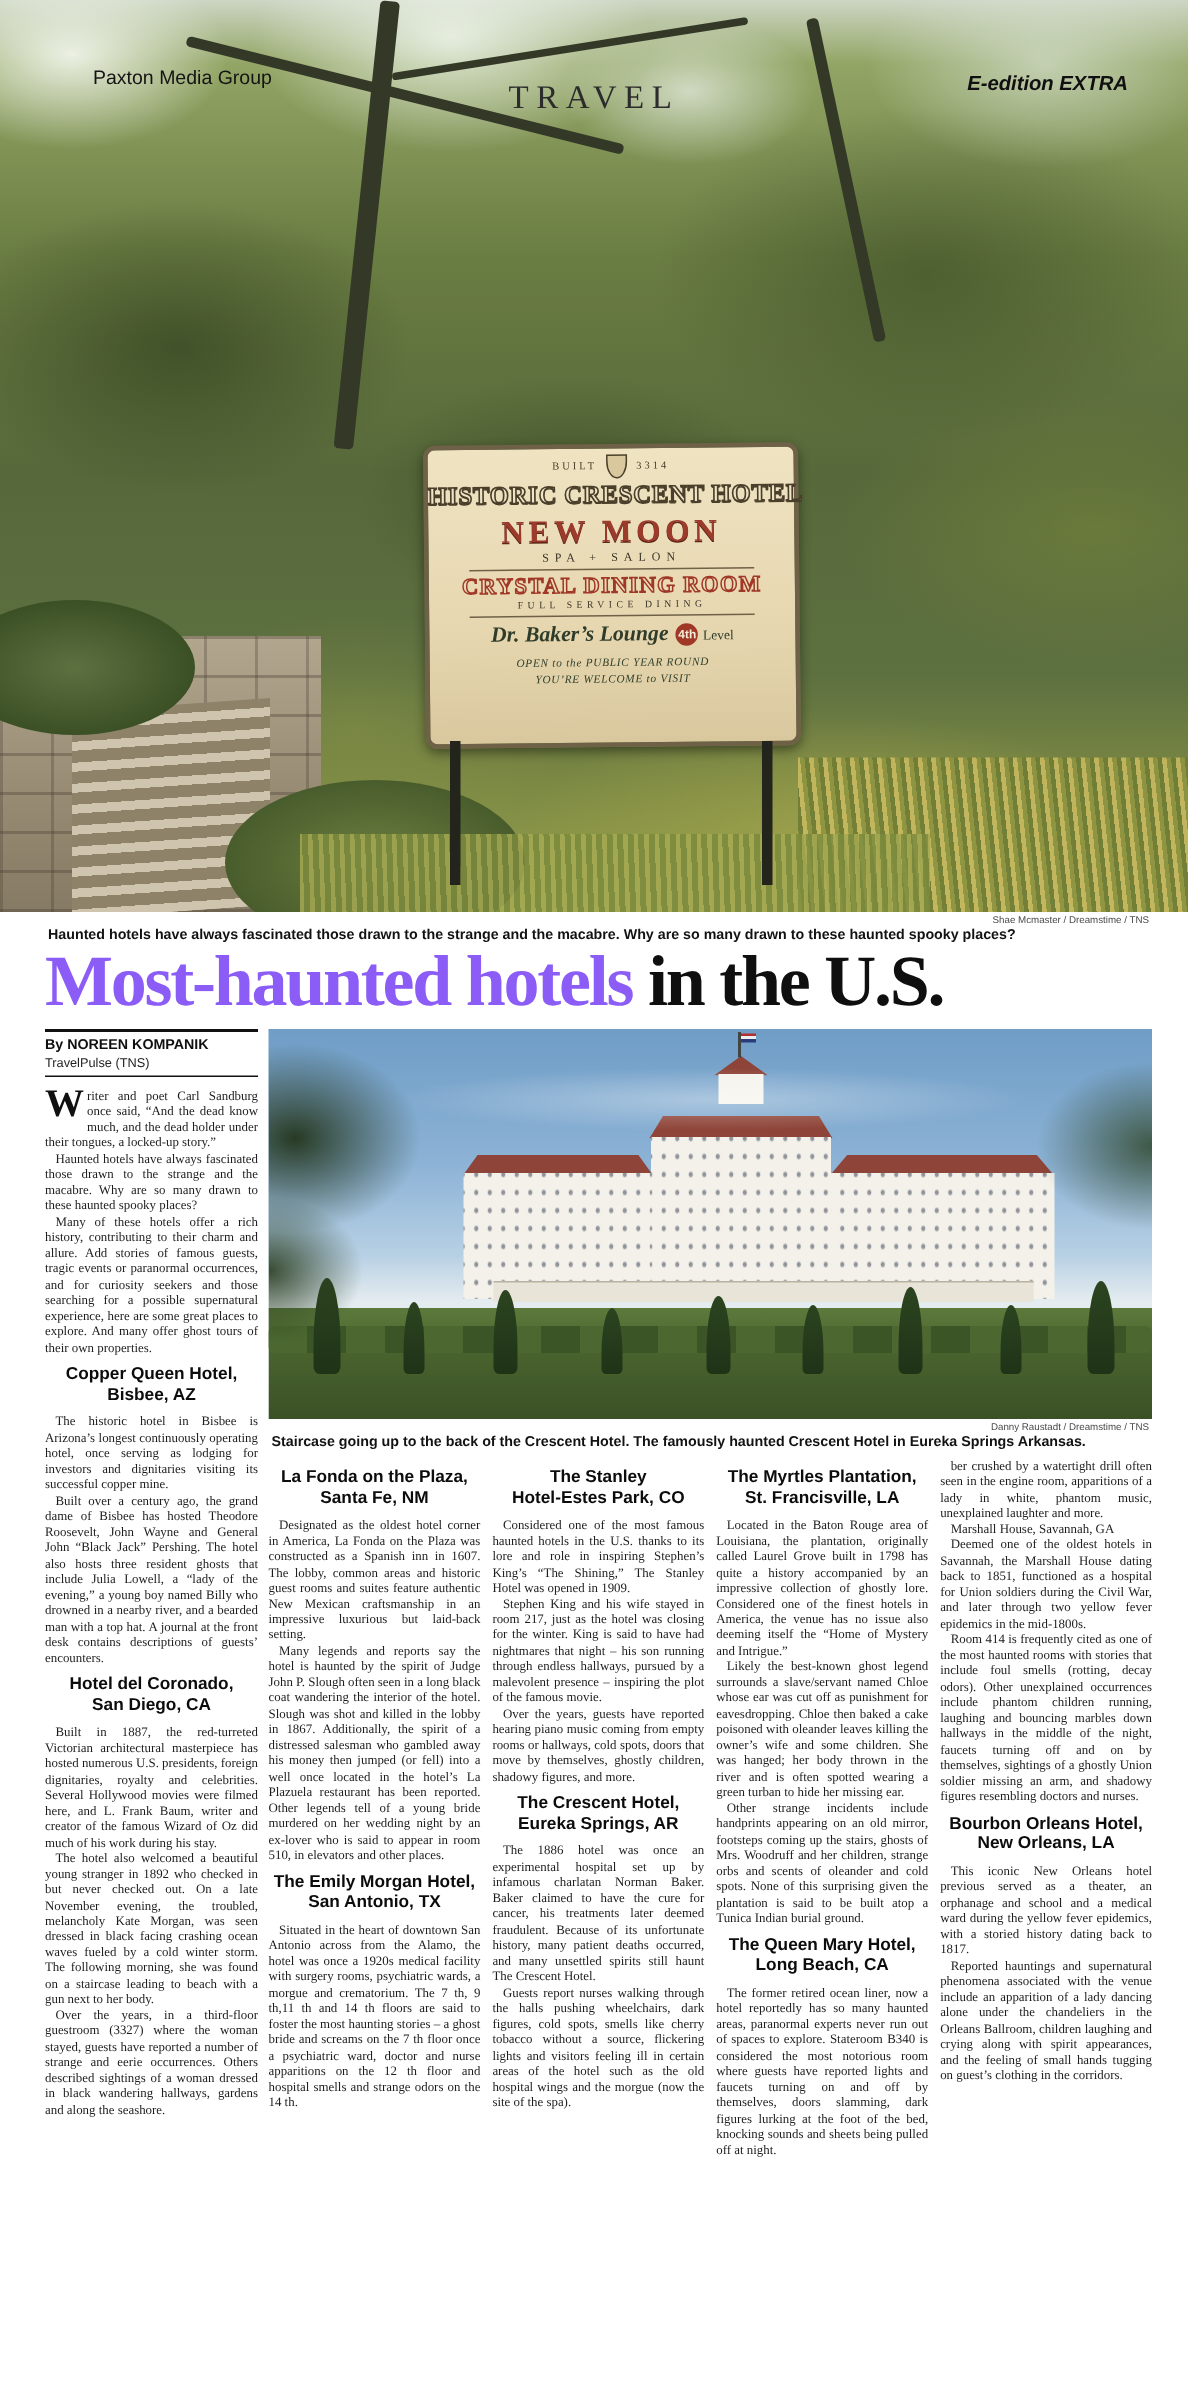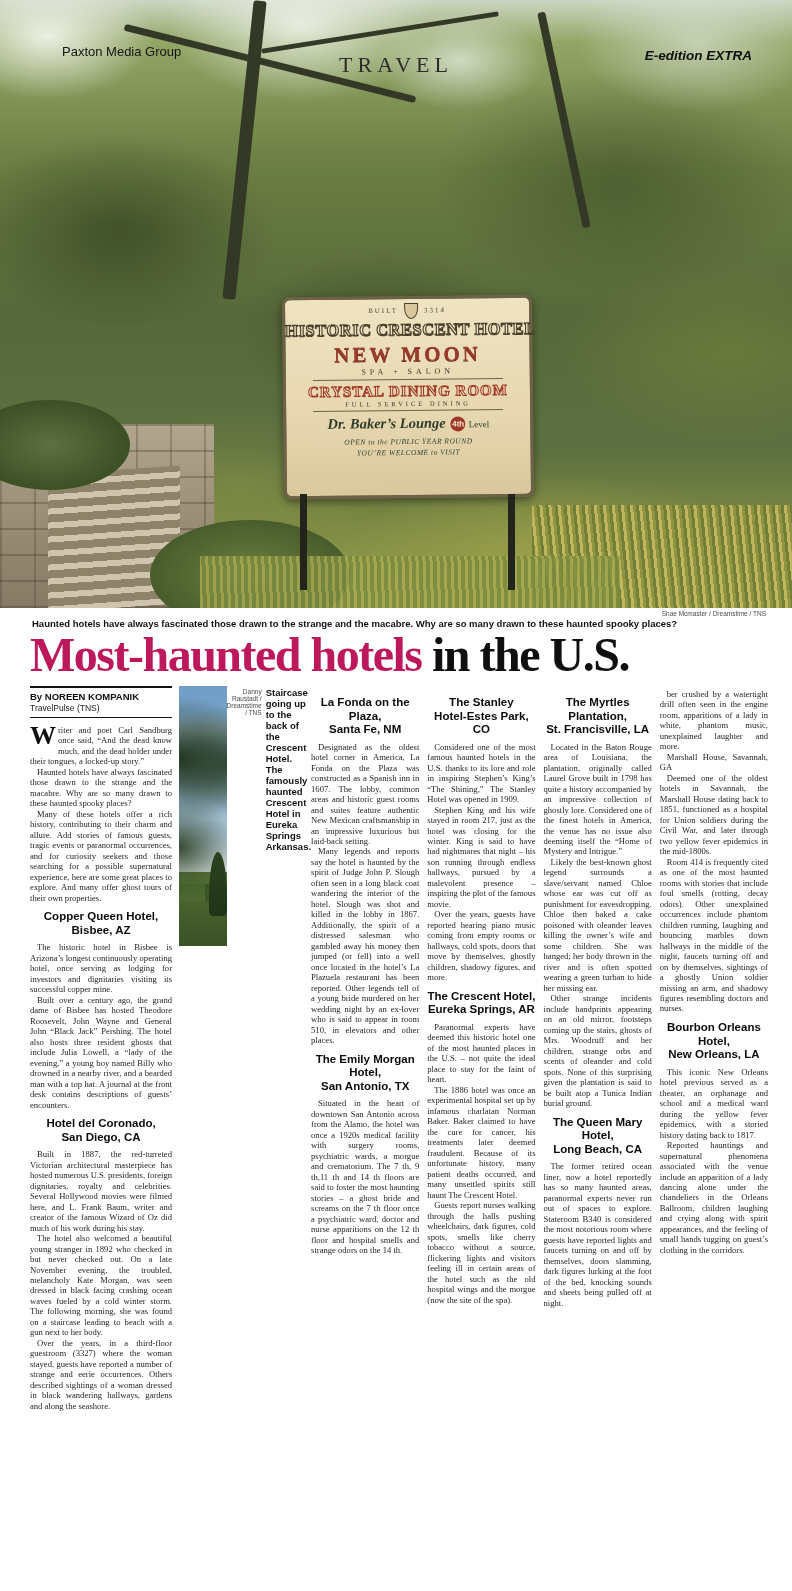"Most-haunted hotels" .hl-gray { color: #be185d -> #8b5cf6 }
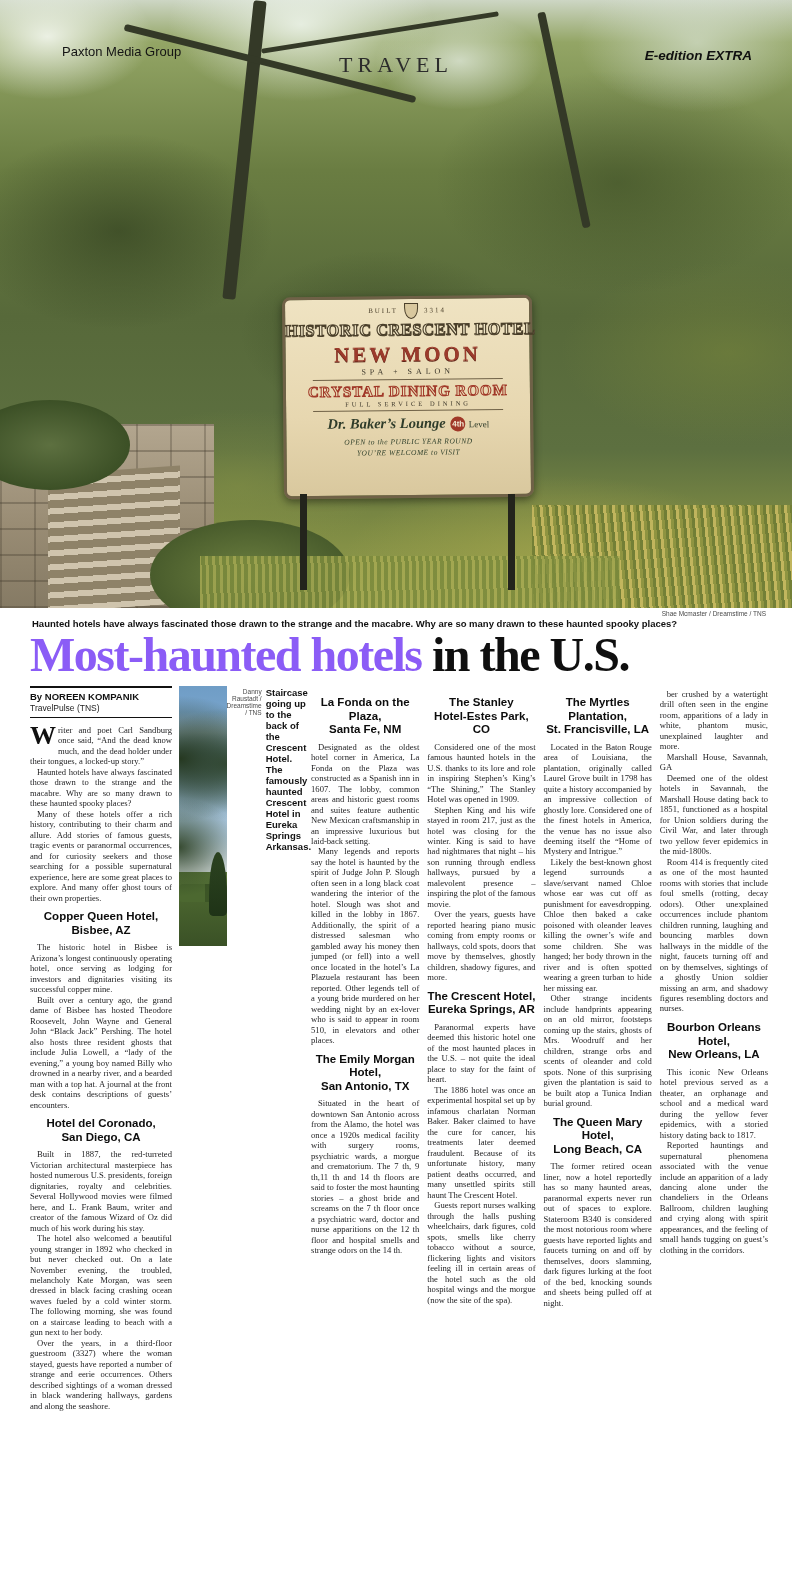"Staircase going up to the" .right-block { flex-direction: row -> column }
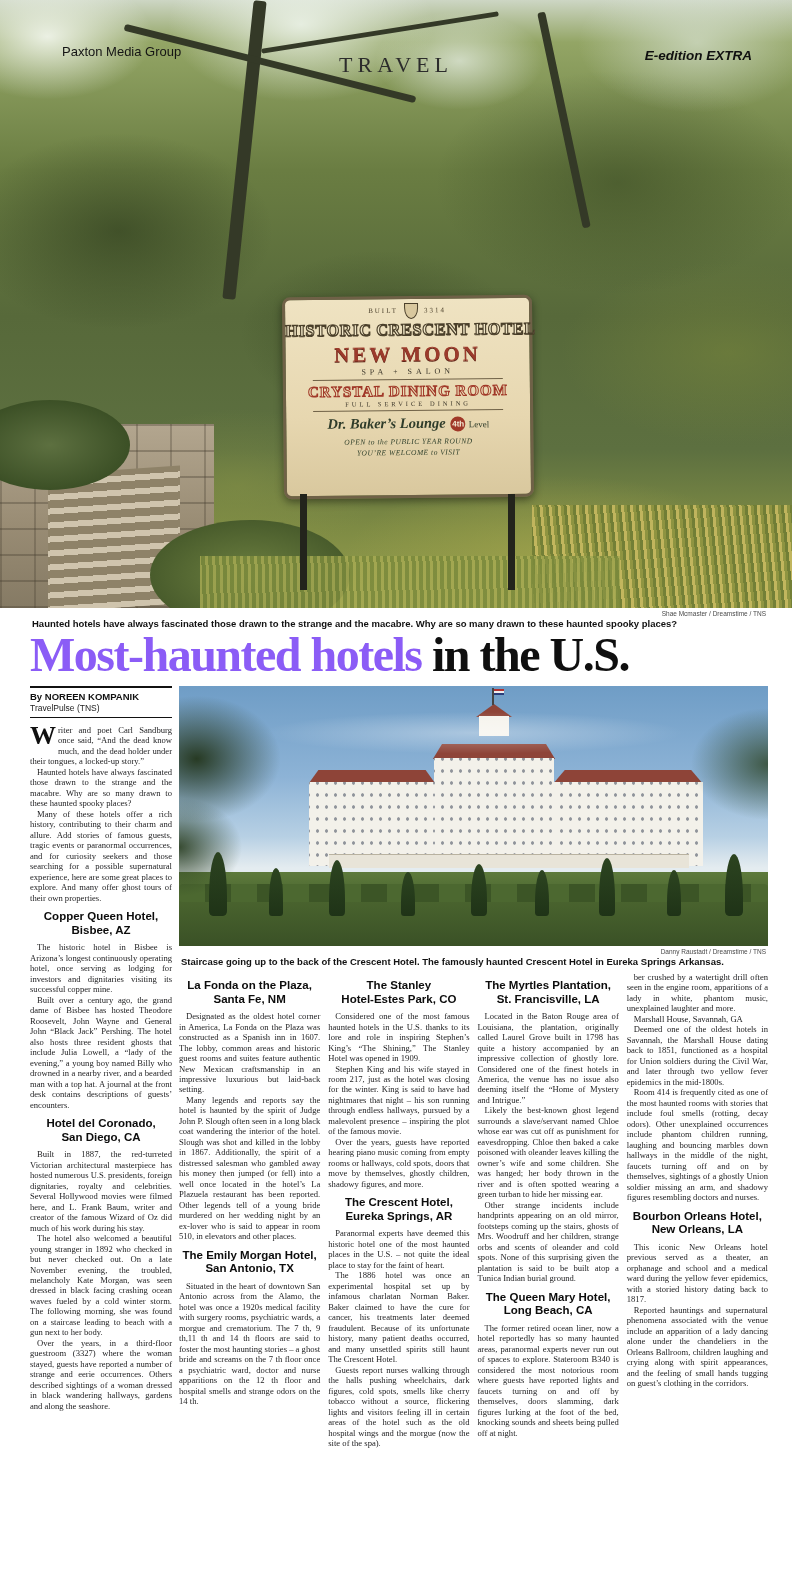"Paranormal experts have deemed this" p { html: <p>Paranormal experts have deemed this historic hotel one of the most haunted places in the U.S. – not quite the ideal place to stay for the faint of heart.</p> -> none }
